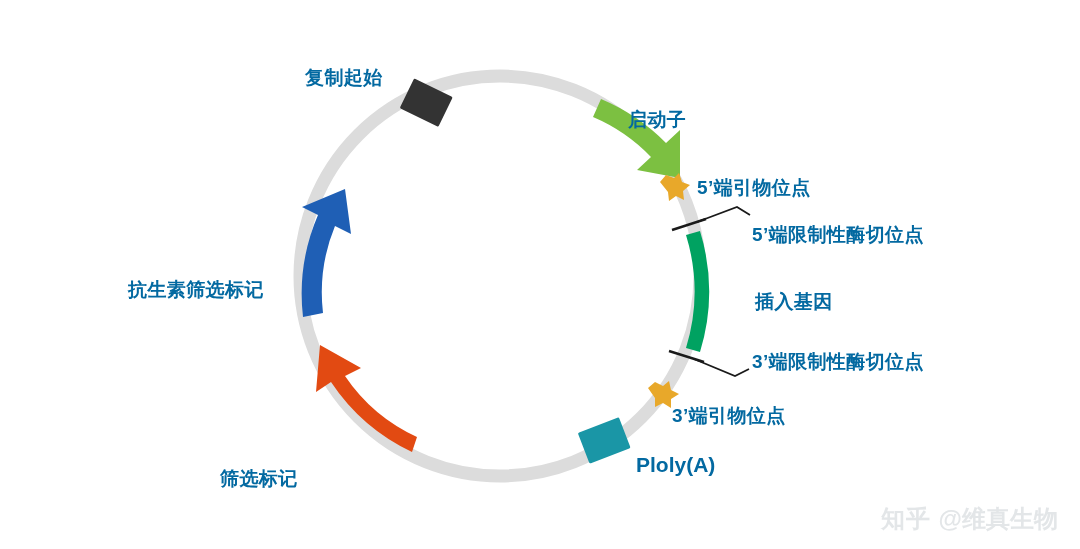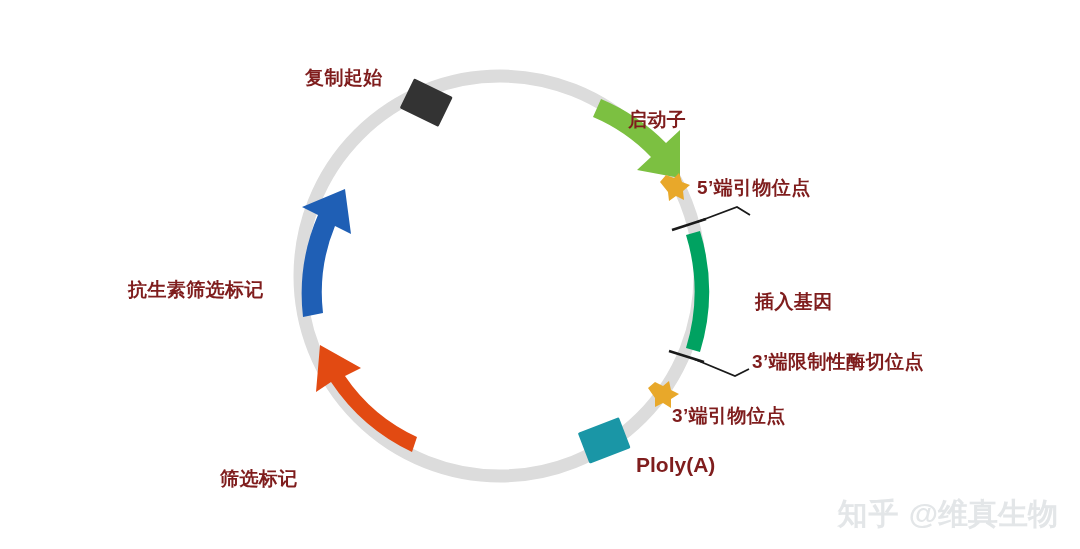"复制起始" .label { color: #7f1d1d -> #0369a1 }
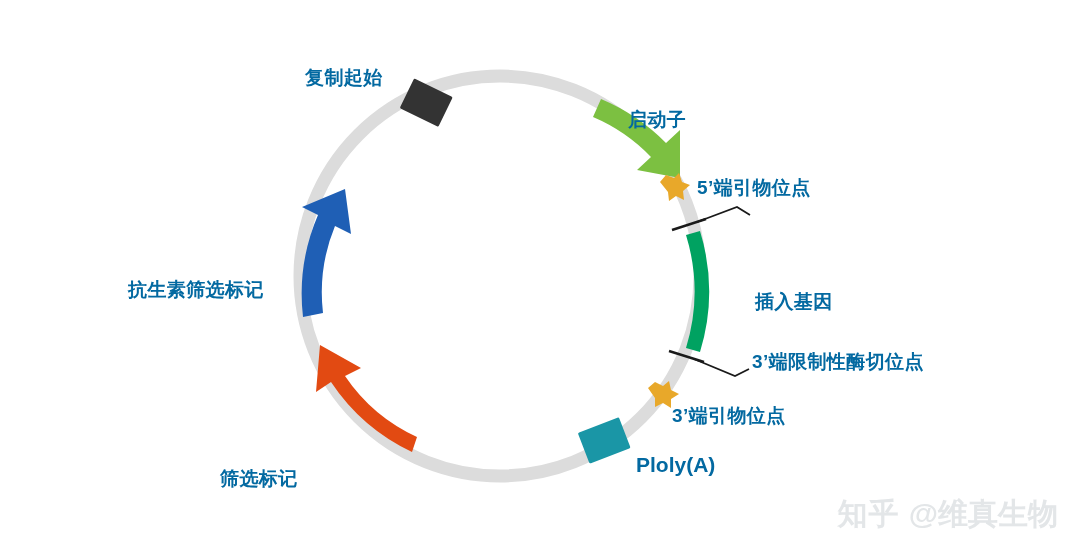"5’端限制性酶切位点" div.label { html: none -> <div>5’端限制性酶切位点</div> }
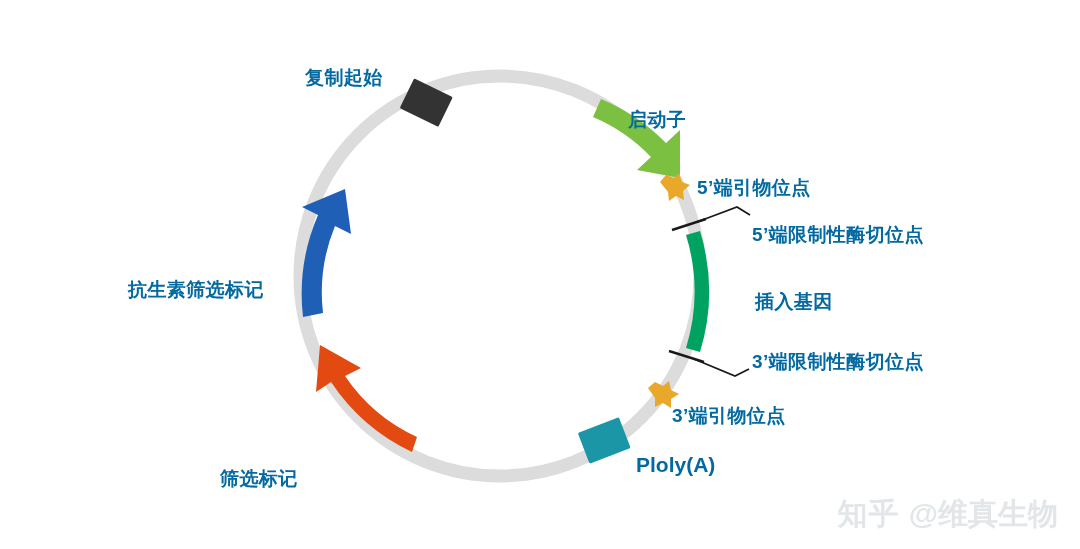"知乎 @维真生物" #watermark { font-size: 30px -> 24px }
